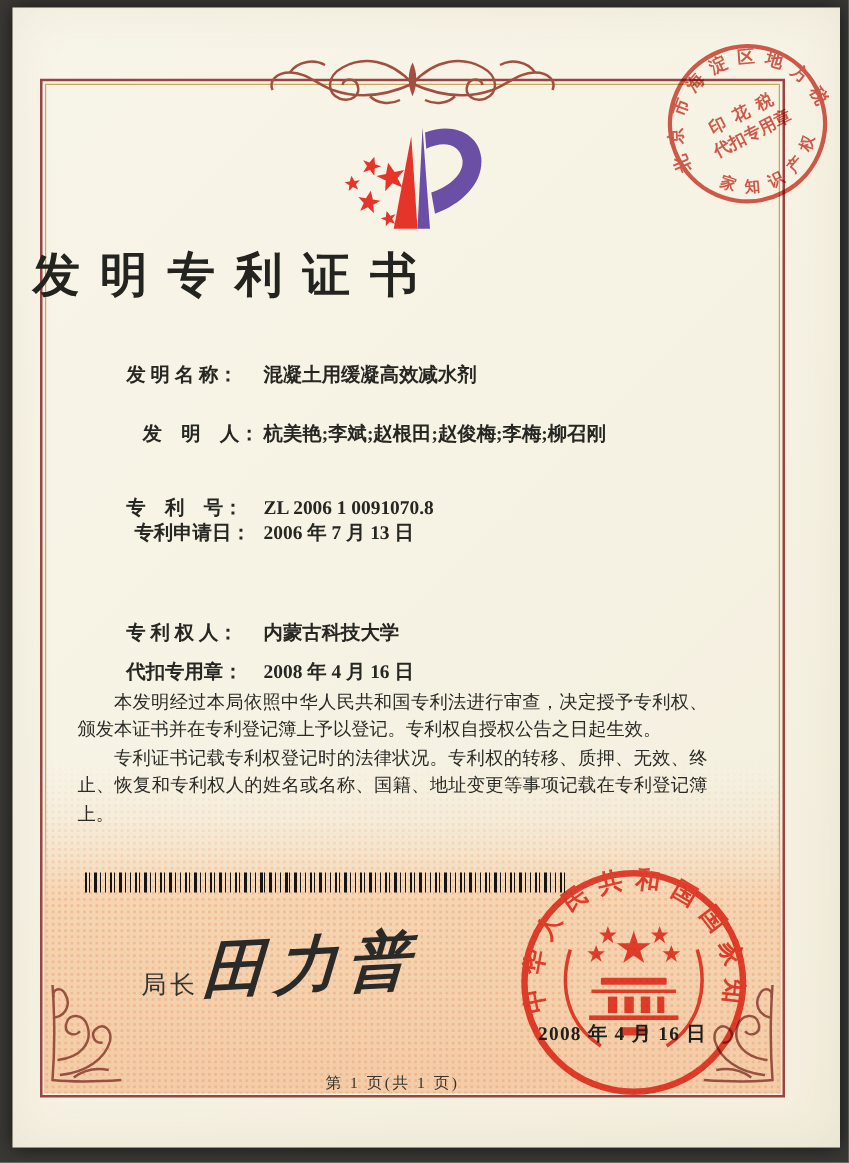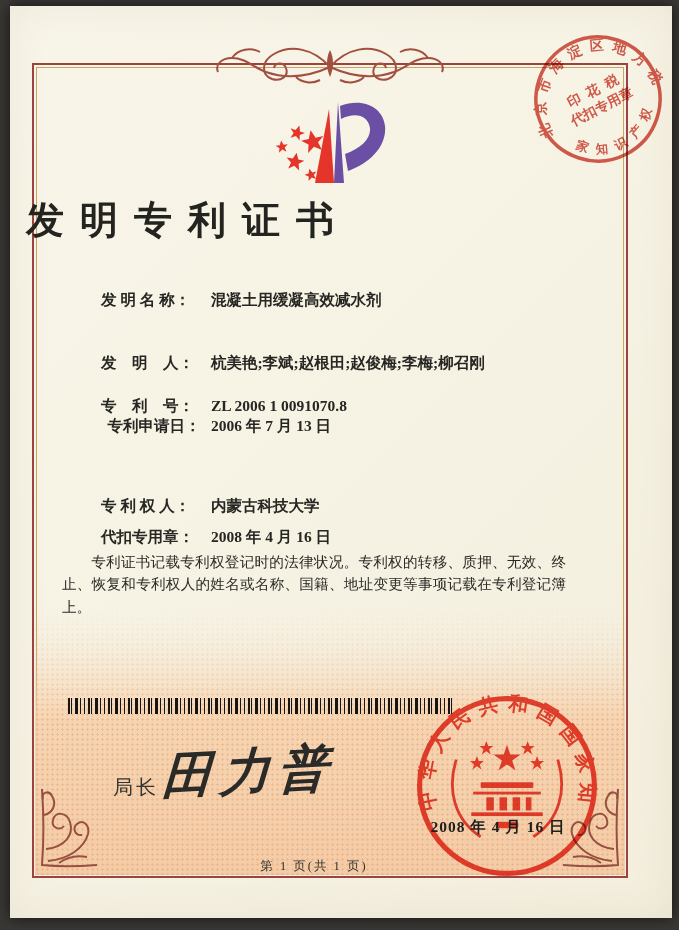"发 明 人： 杭美艳;李斌;赵根田;赵俊梅;李梅;柳召刚" .field:nth-child(2) { text-align: none -> right; top: 69px -> 53px }
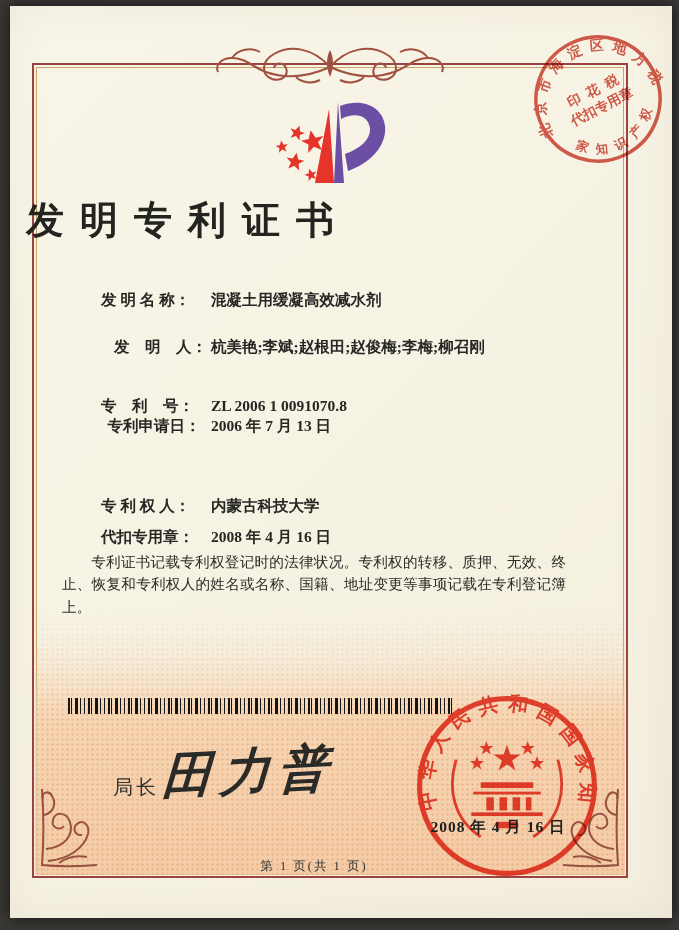"本发明经过本局依照中华人民共和国专利法进行审查，决定授予专利权、颁发本证书并在专" p { html: none -> <p>本发明经过本局依照中华人民共和国专利法进行审查，决定授予专利权、颁发本证书并在专利登记簿上予以登记。专利权自授权公告之日起生效。</p> }
